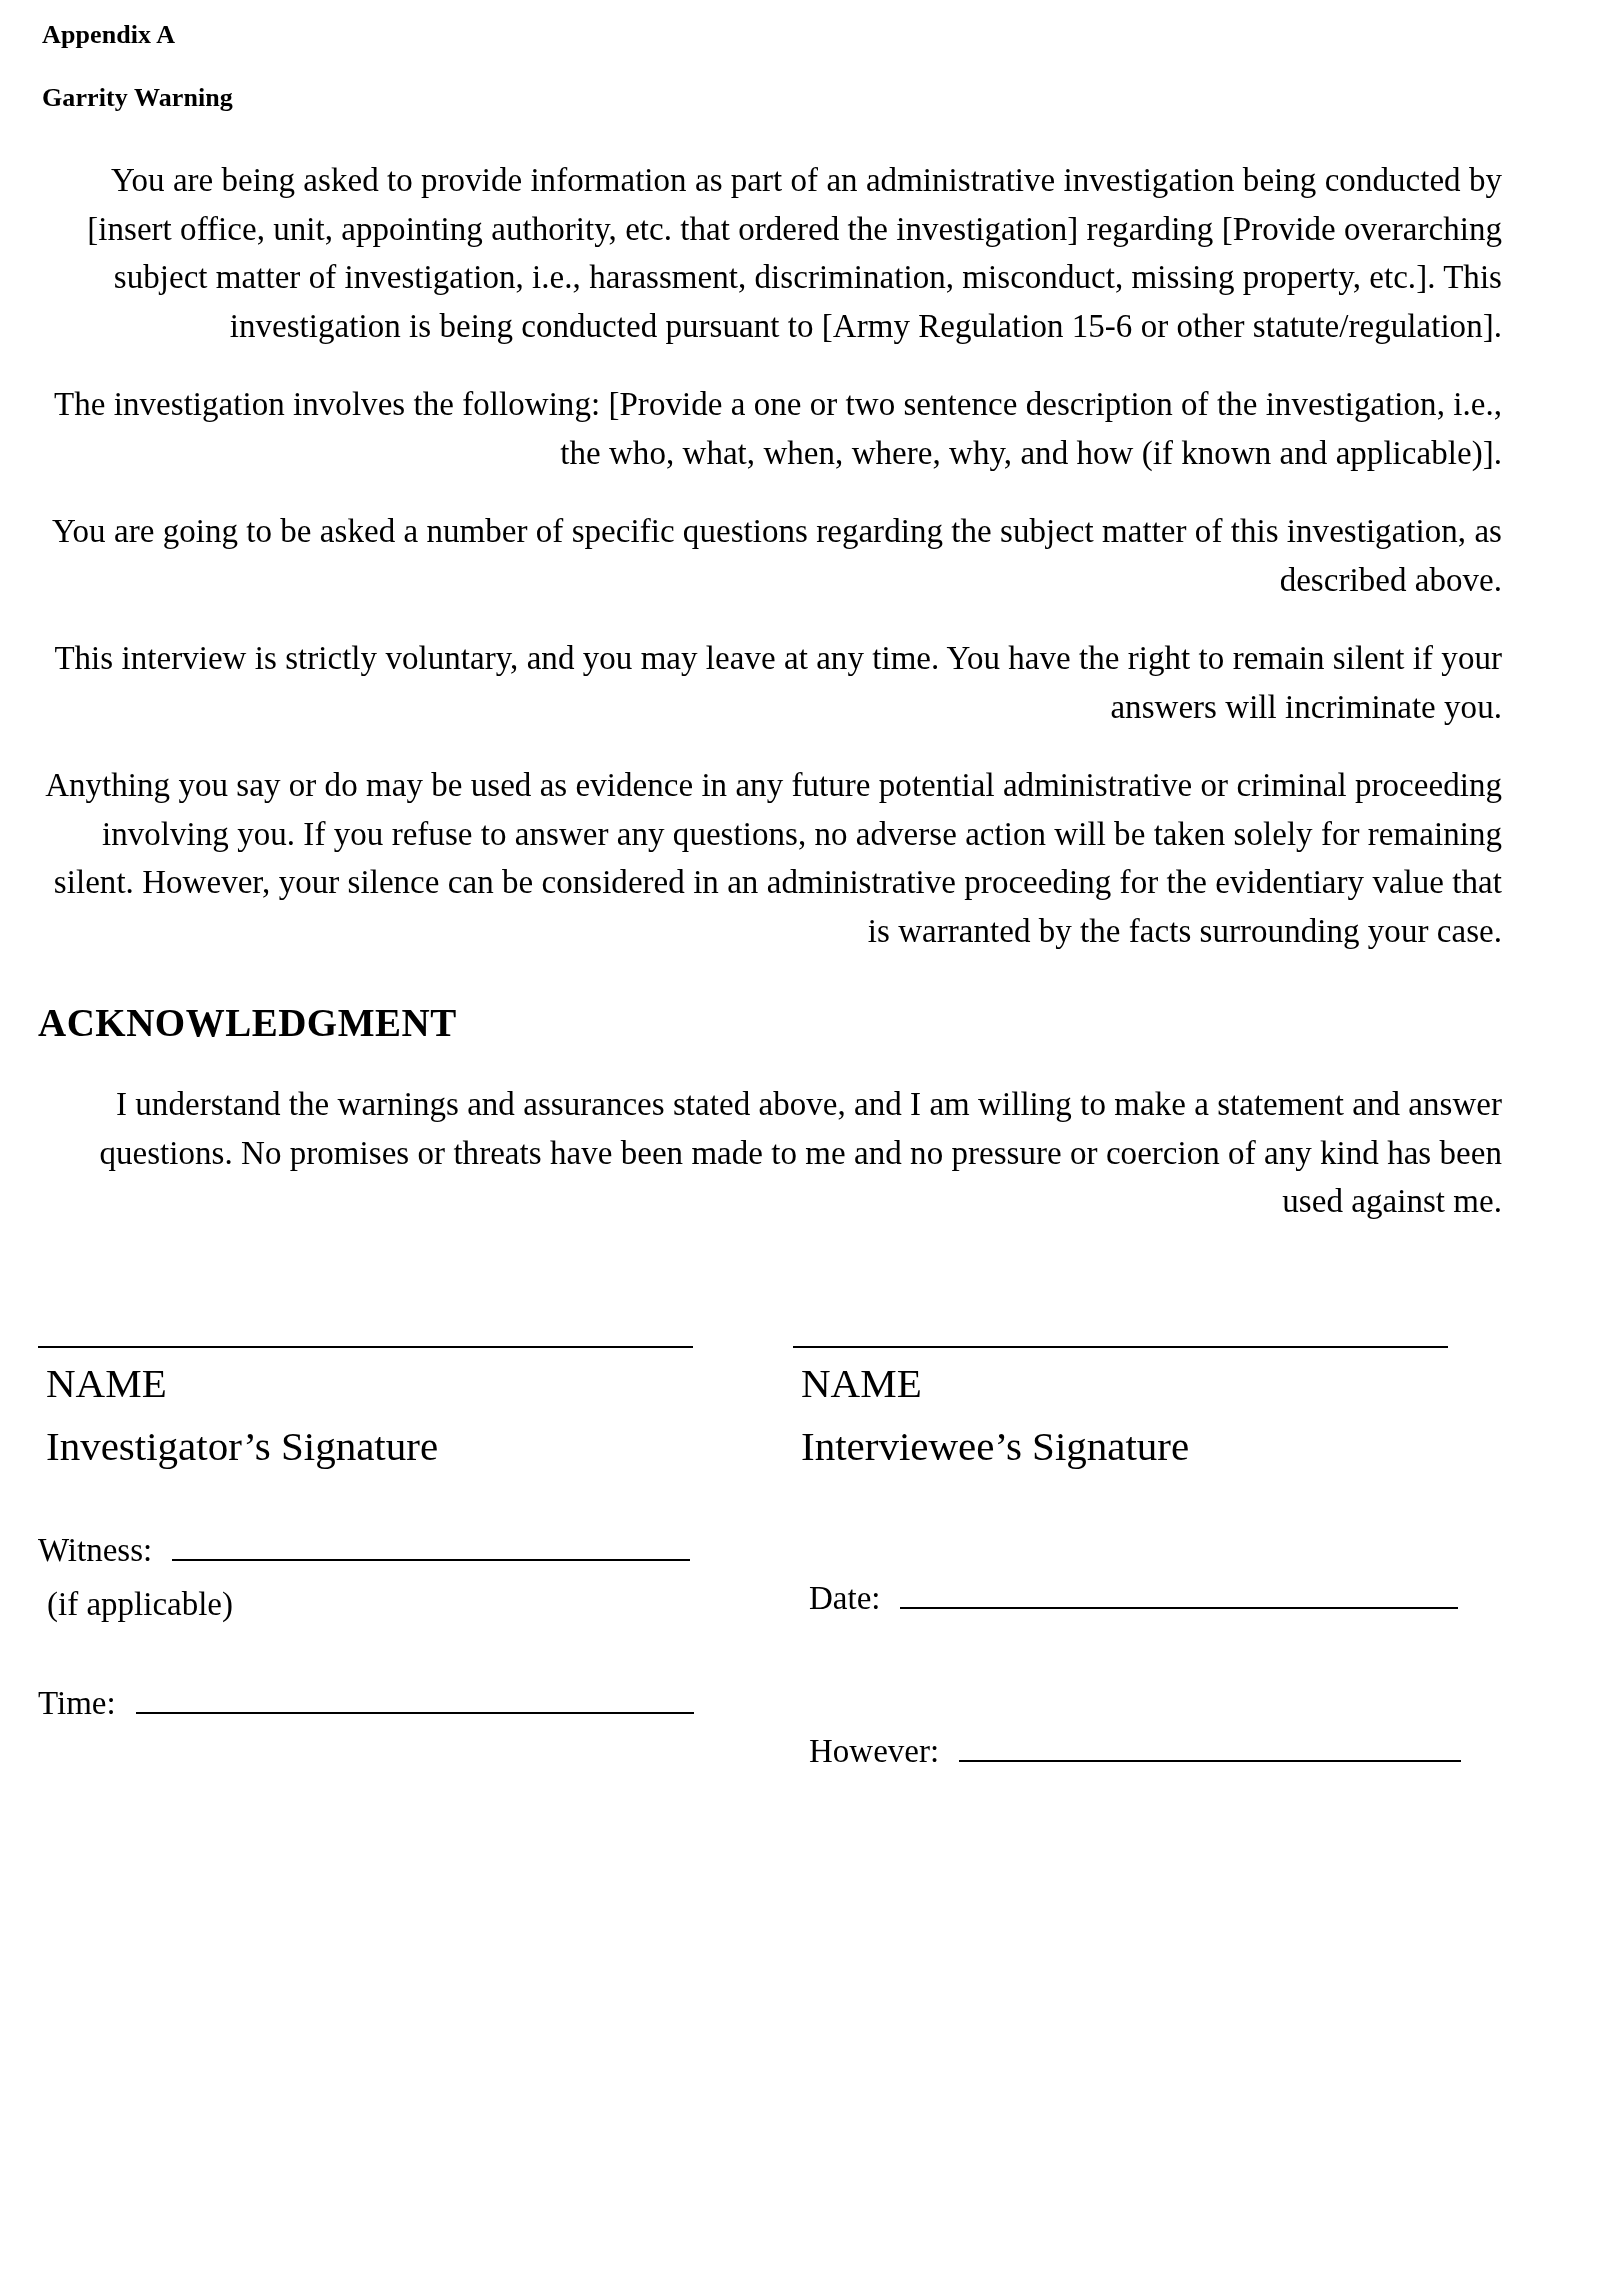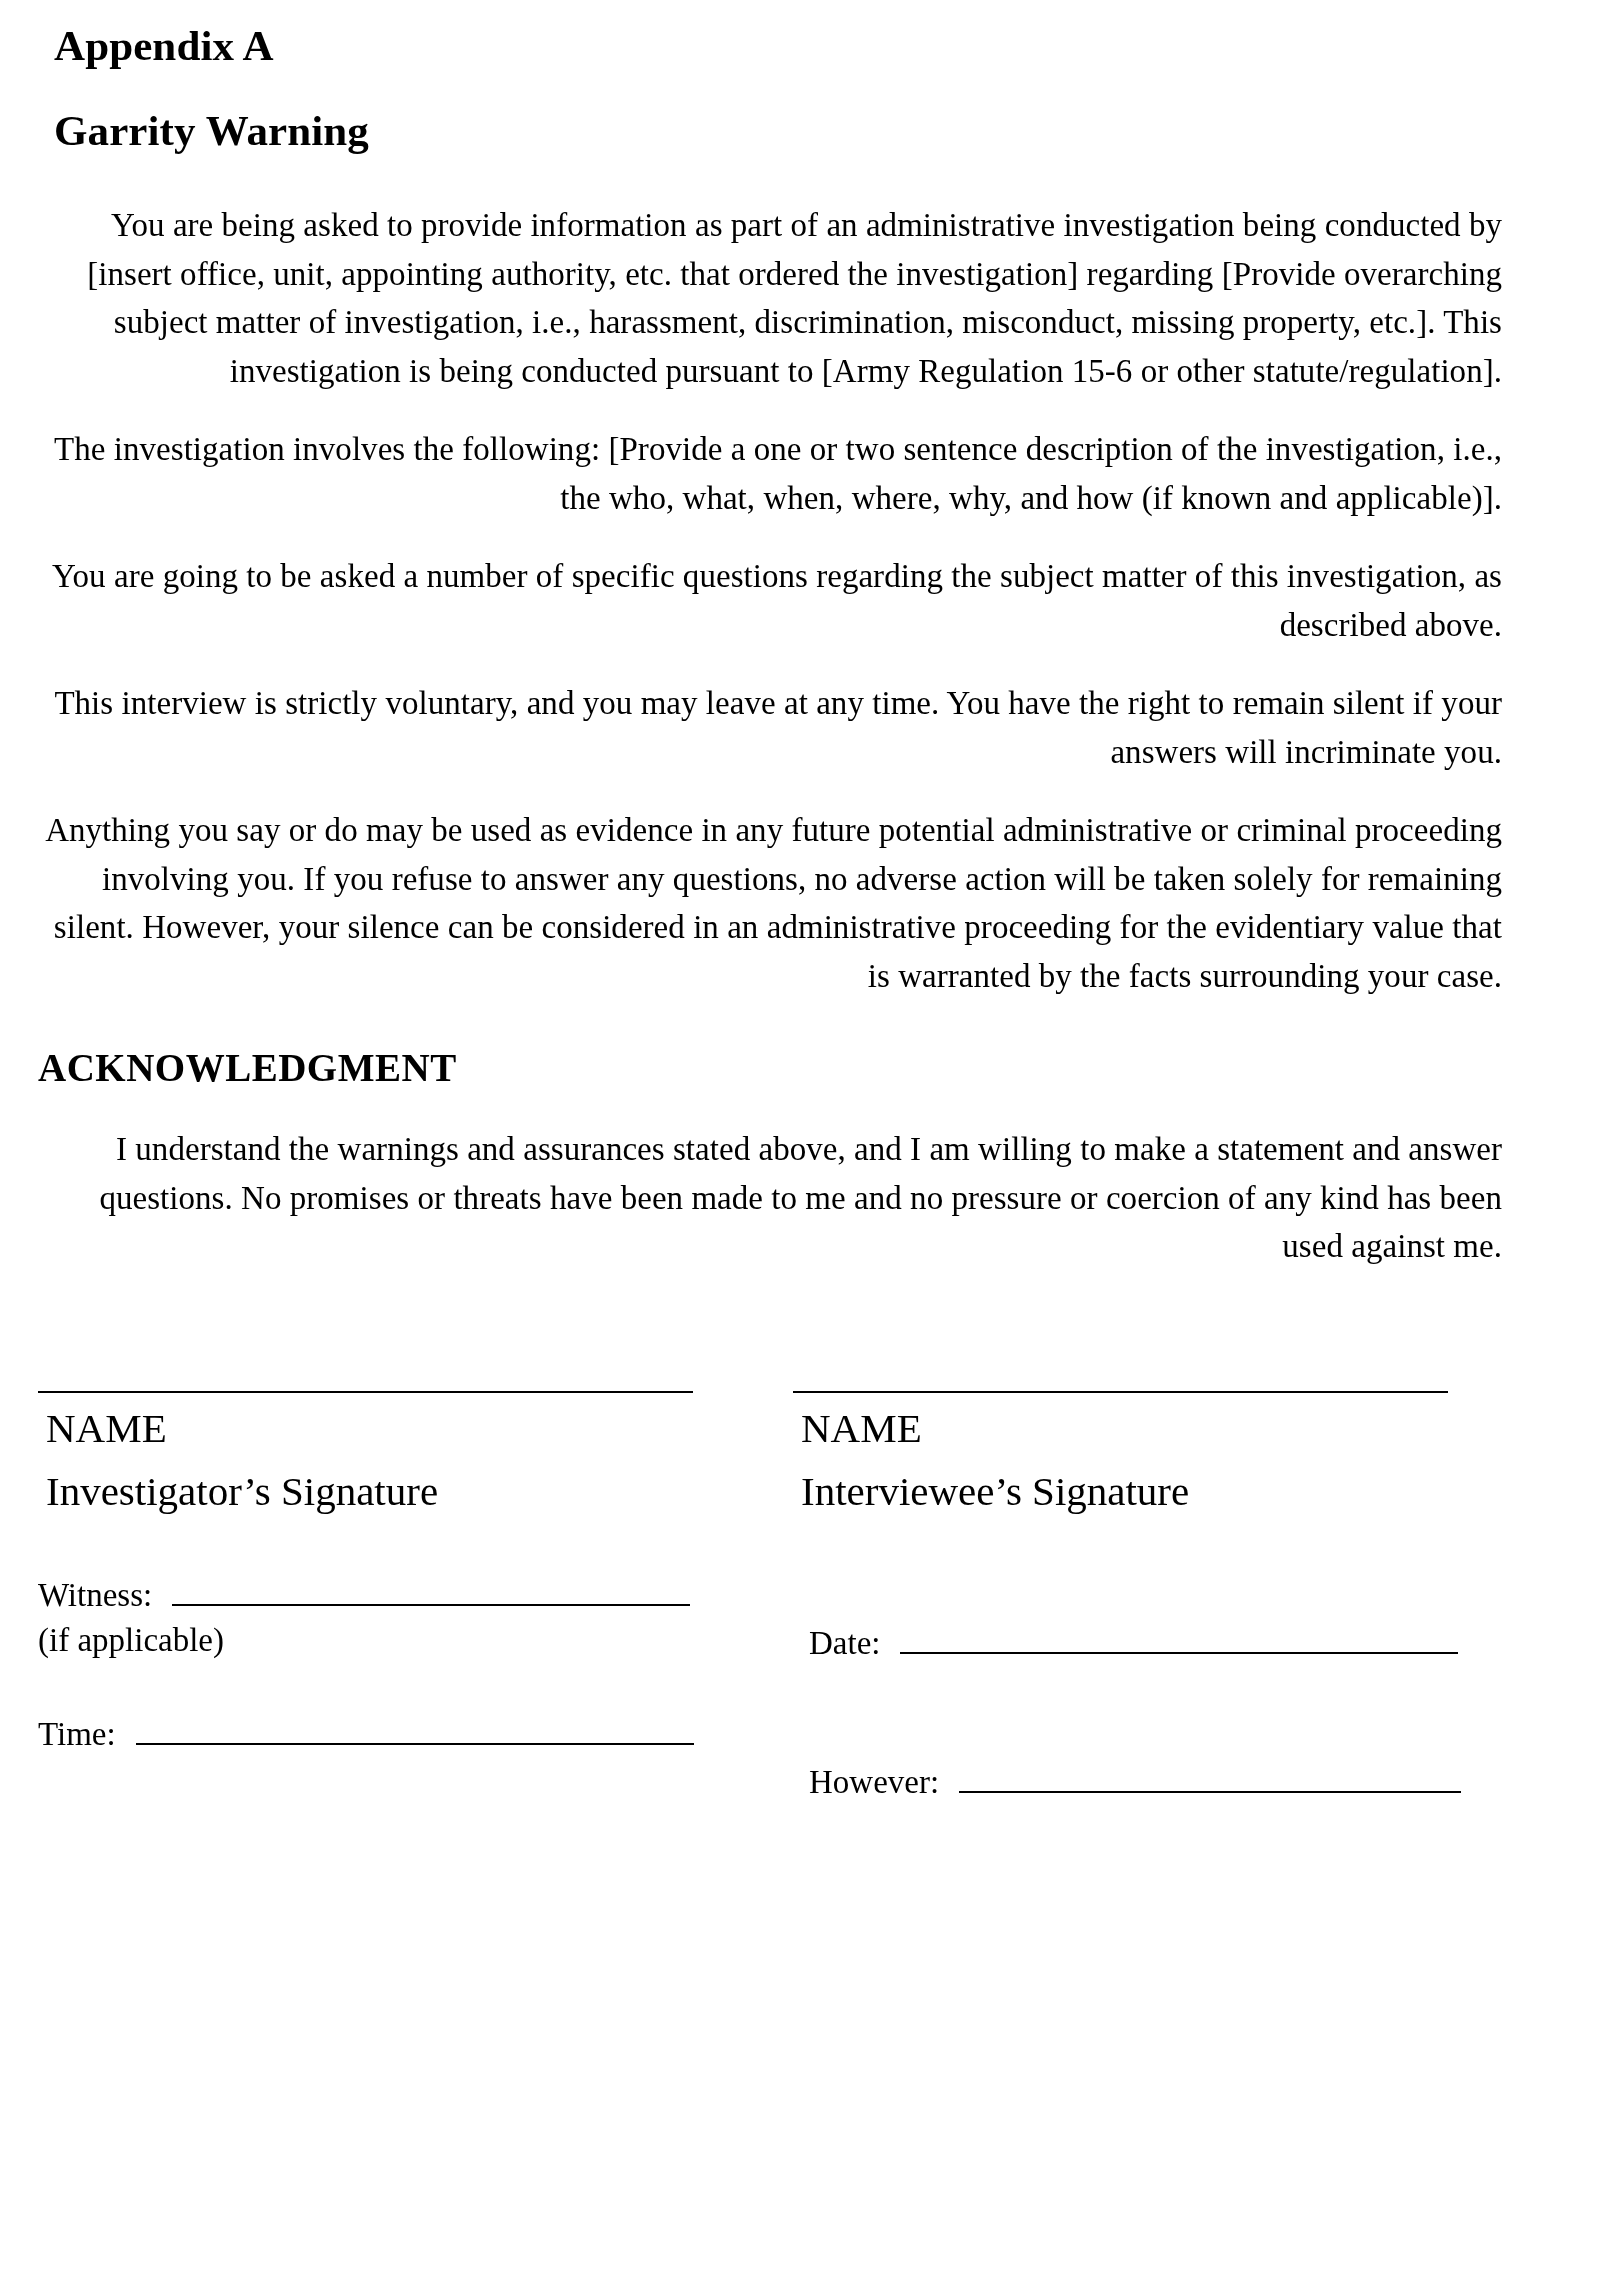"Appendix A" .heading { font-size: 43px -> 26px; margin: 0 0 29px 16px -> 0 0 29px 4px }
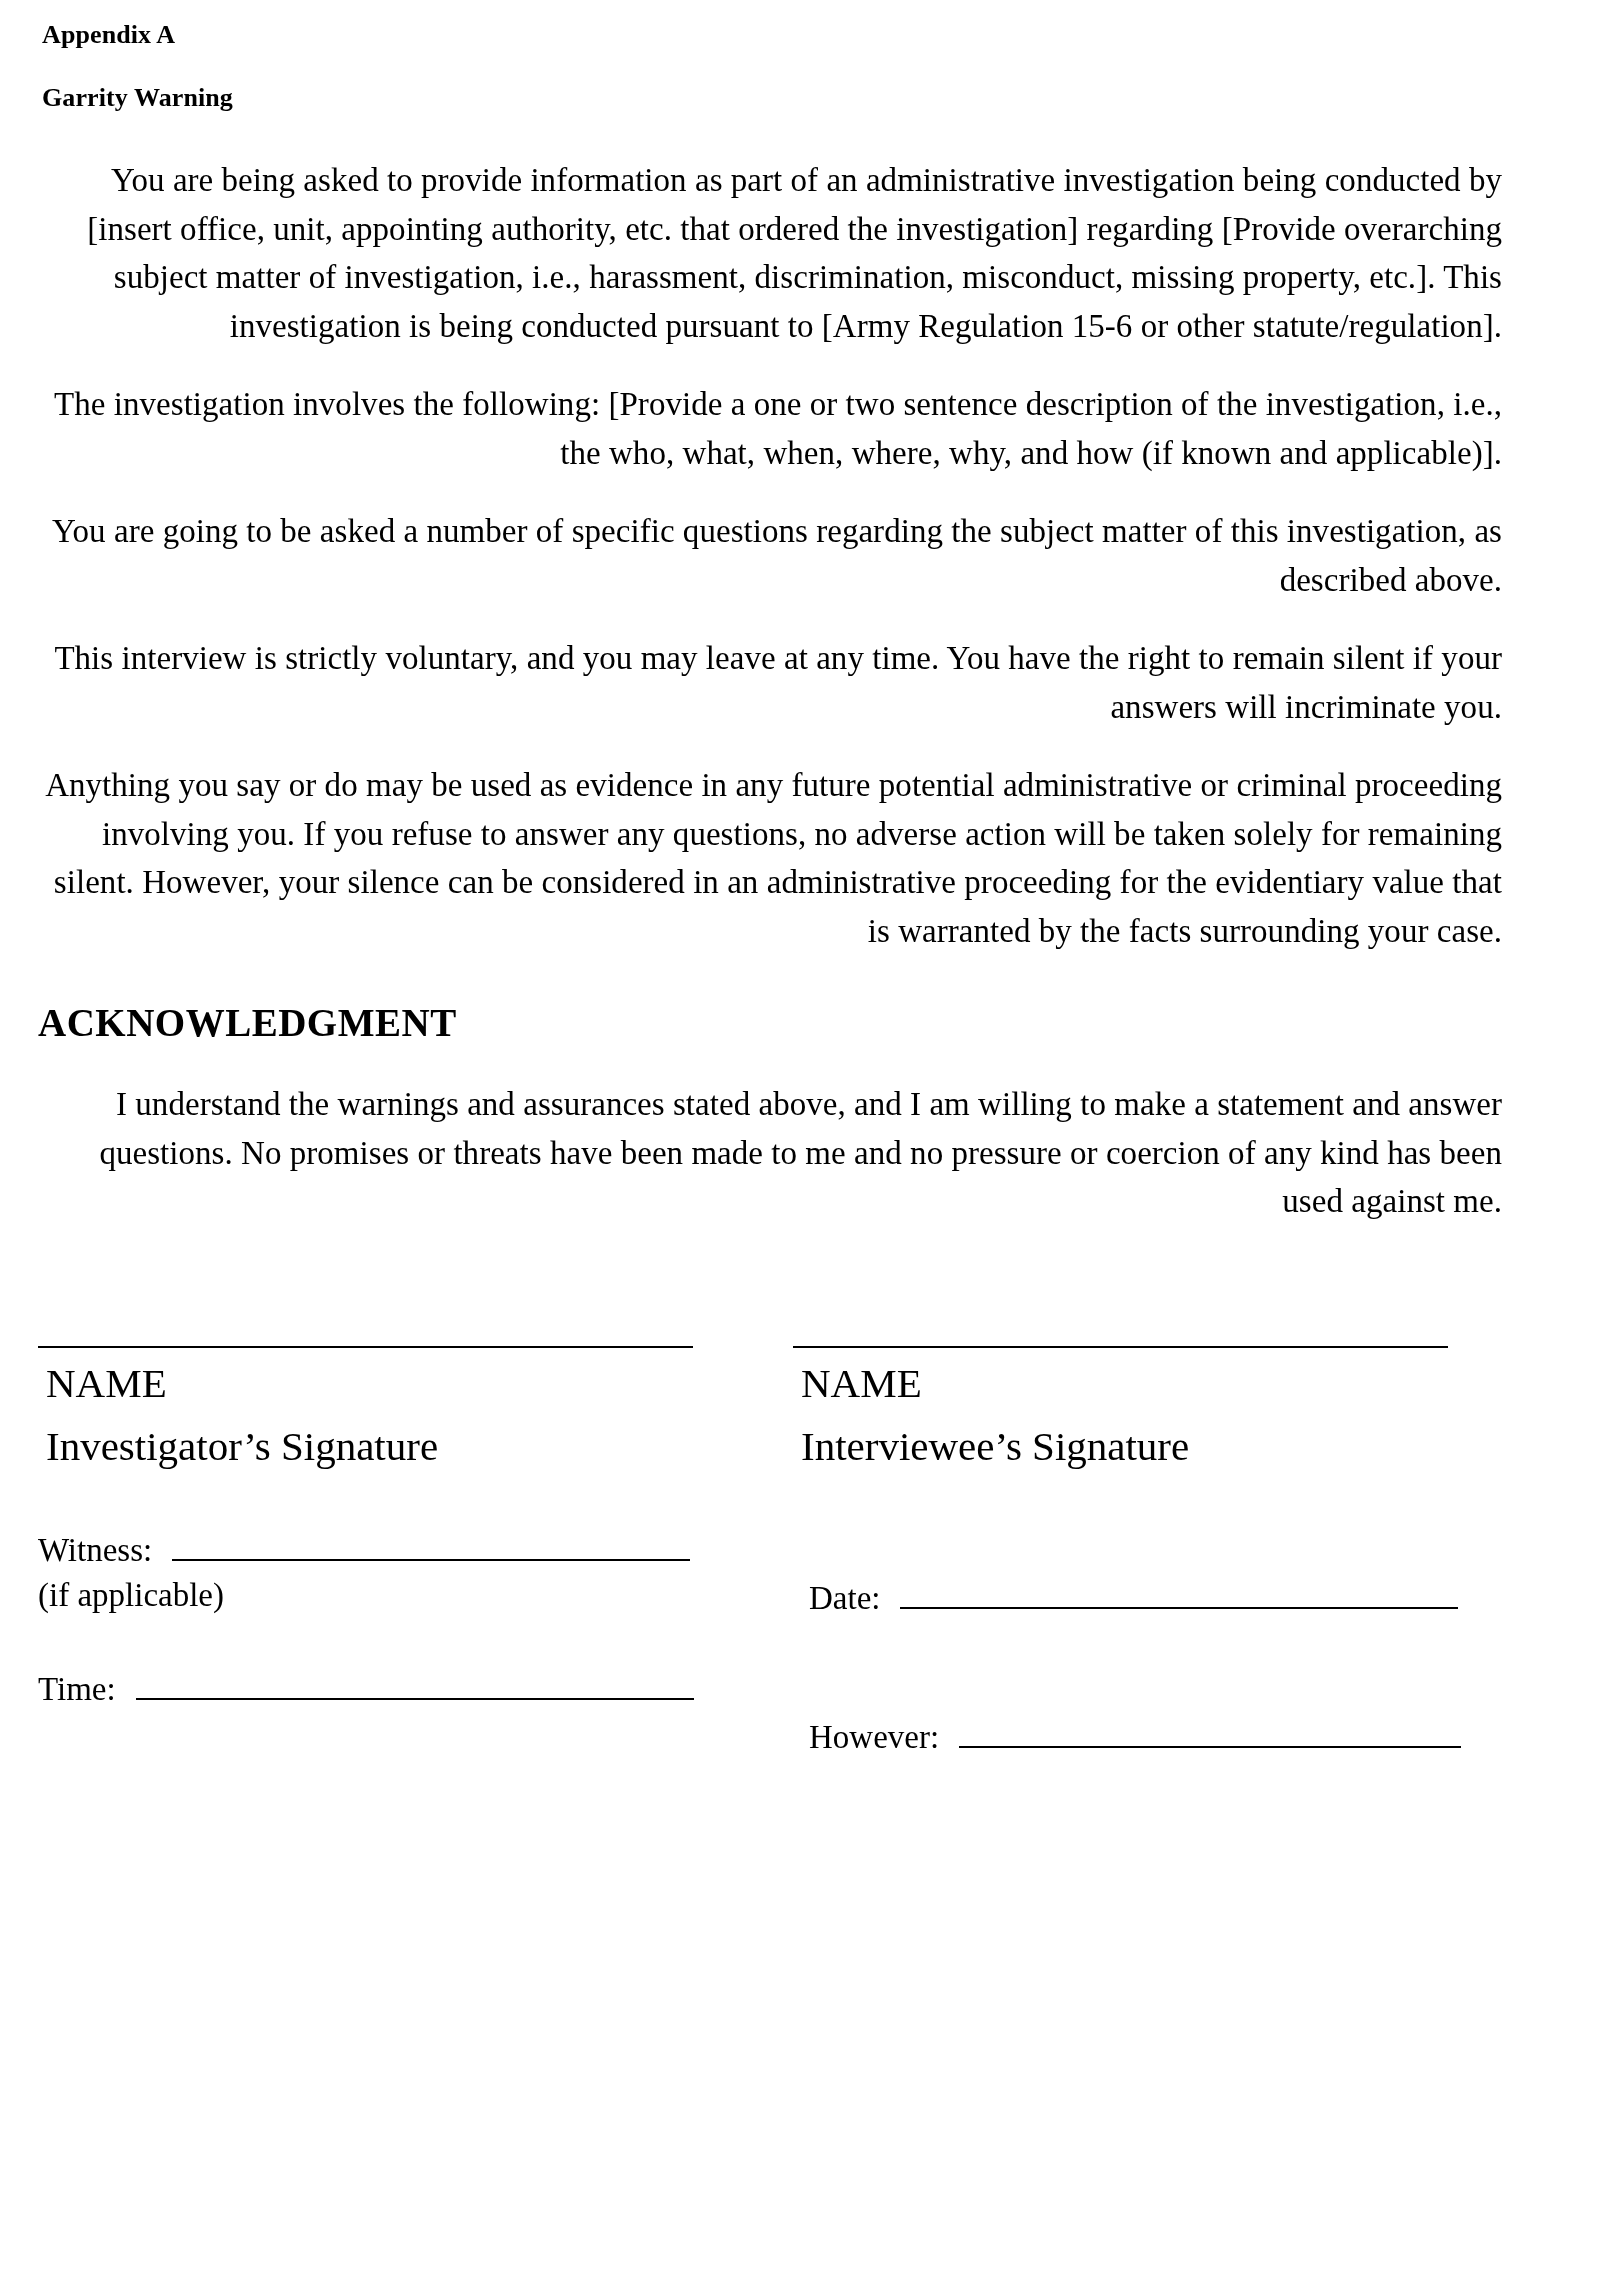"(if applicable)" .subnote { margin: 0 -> 9px }
